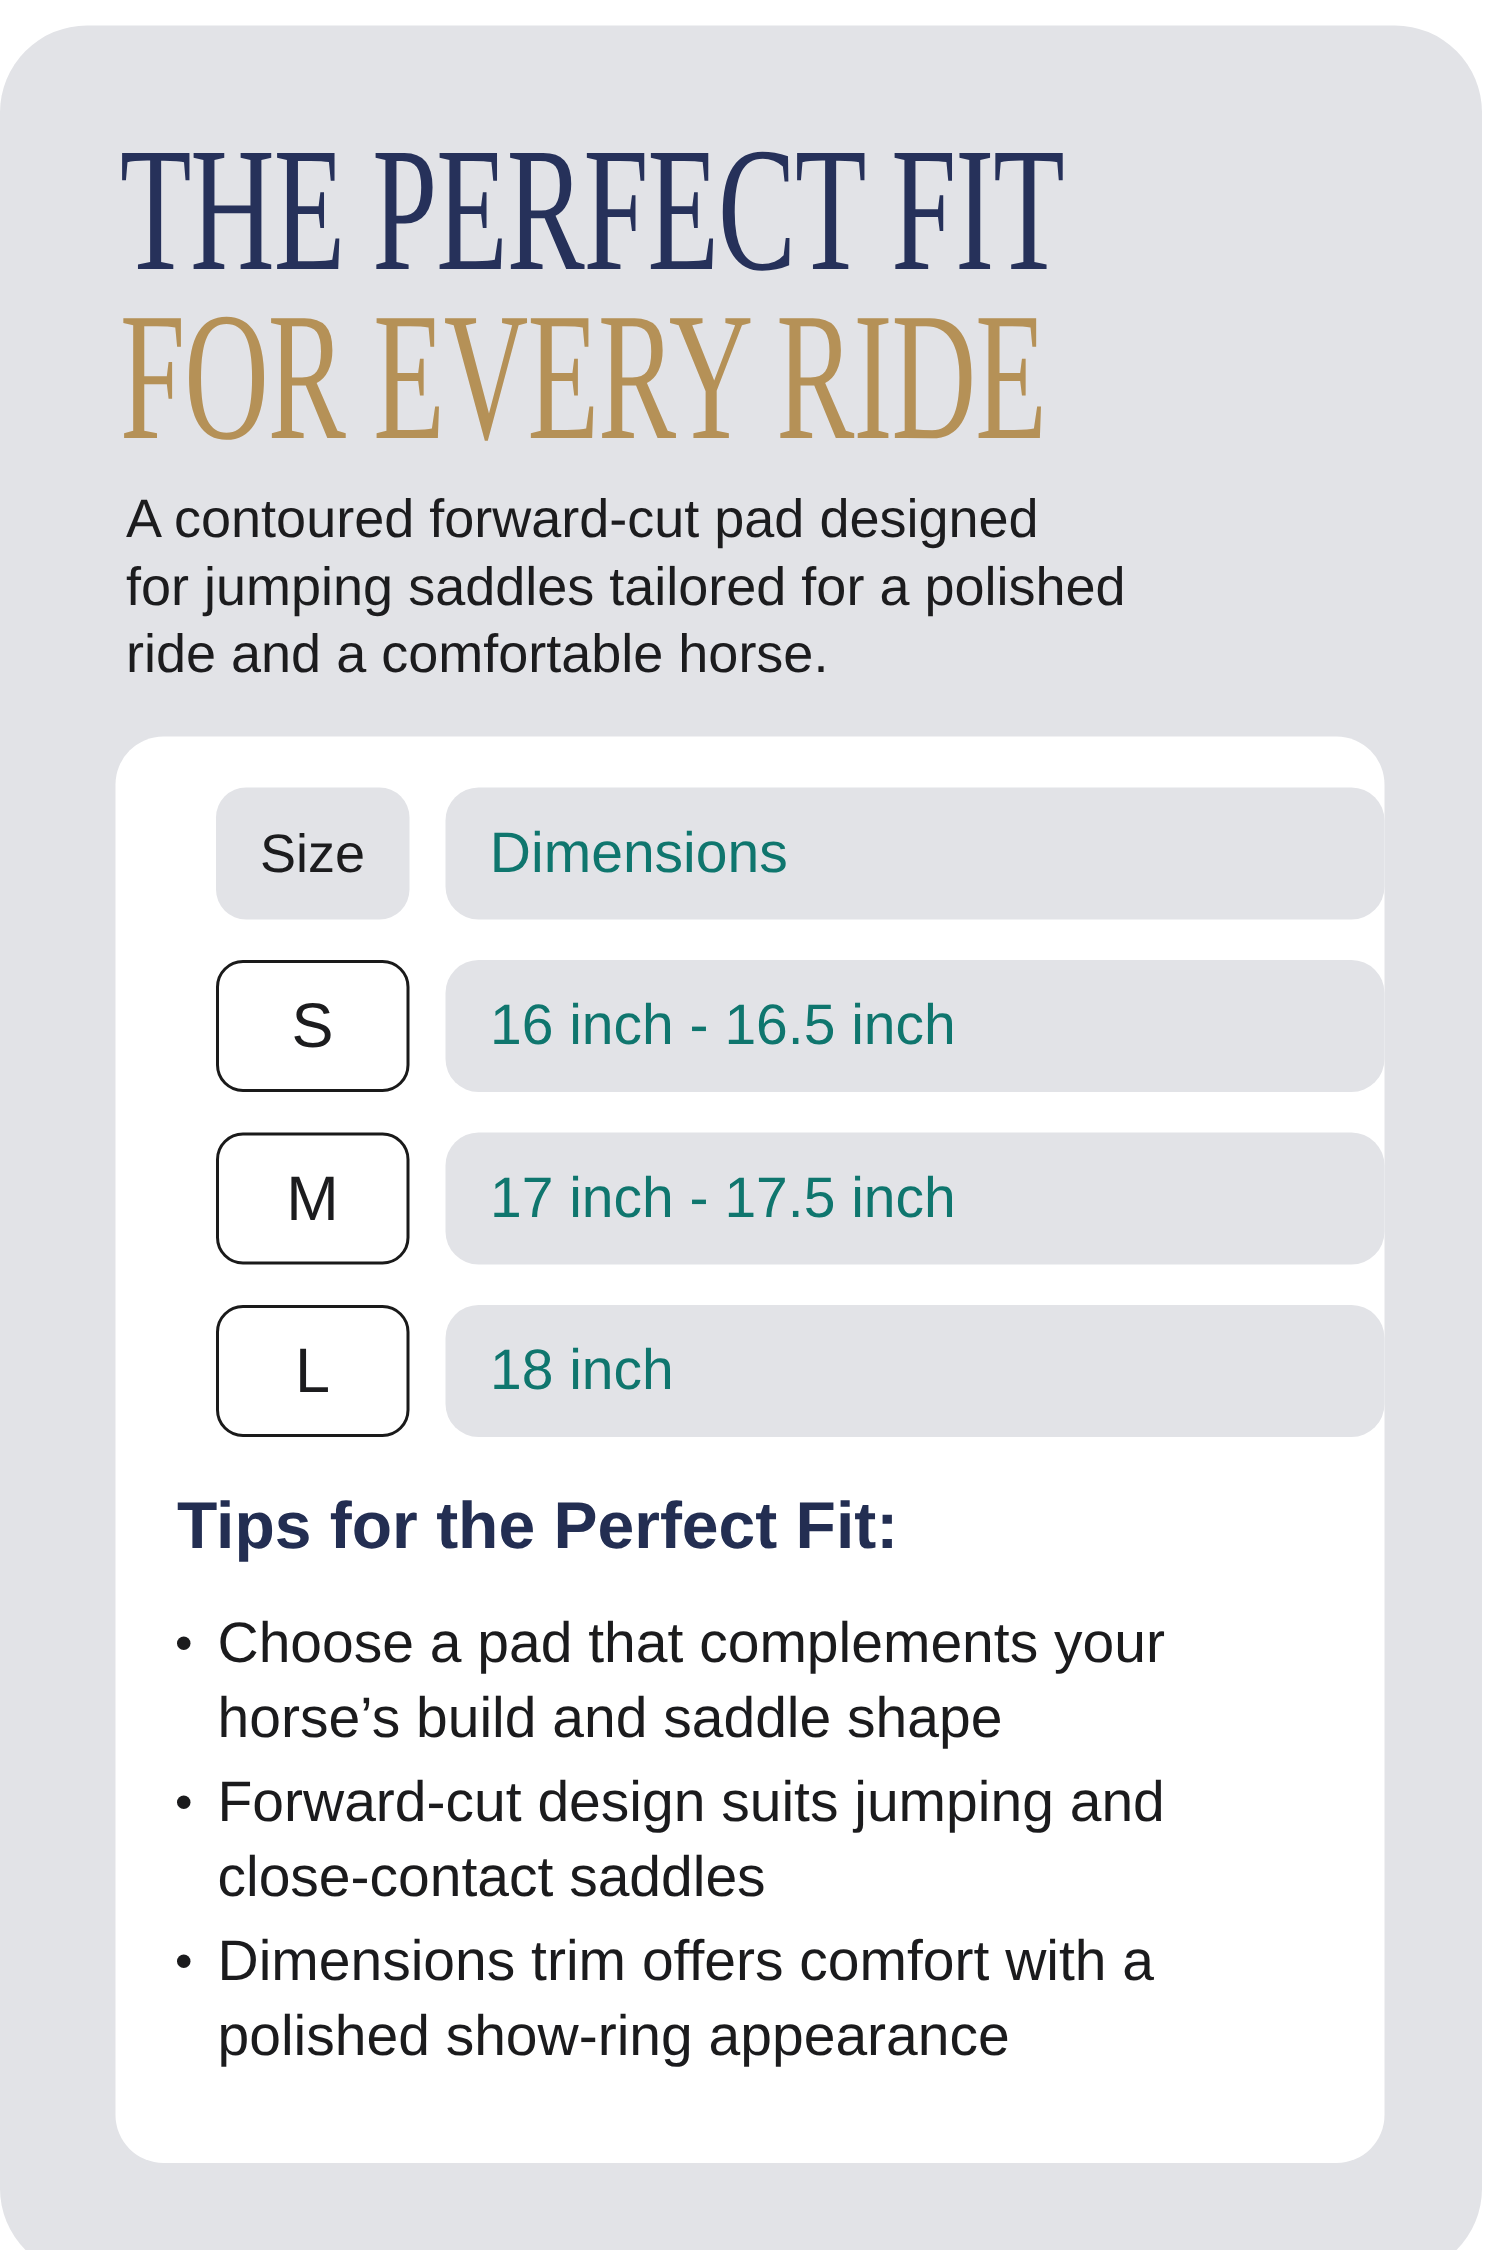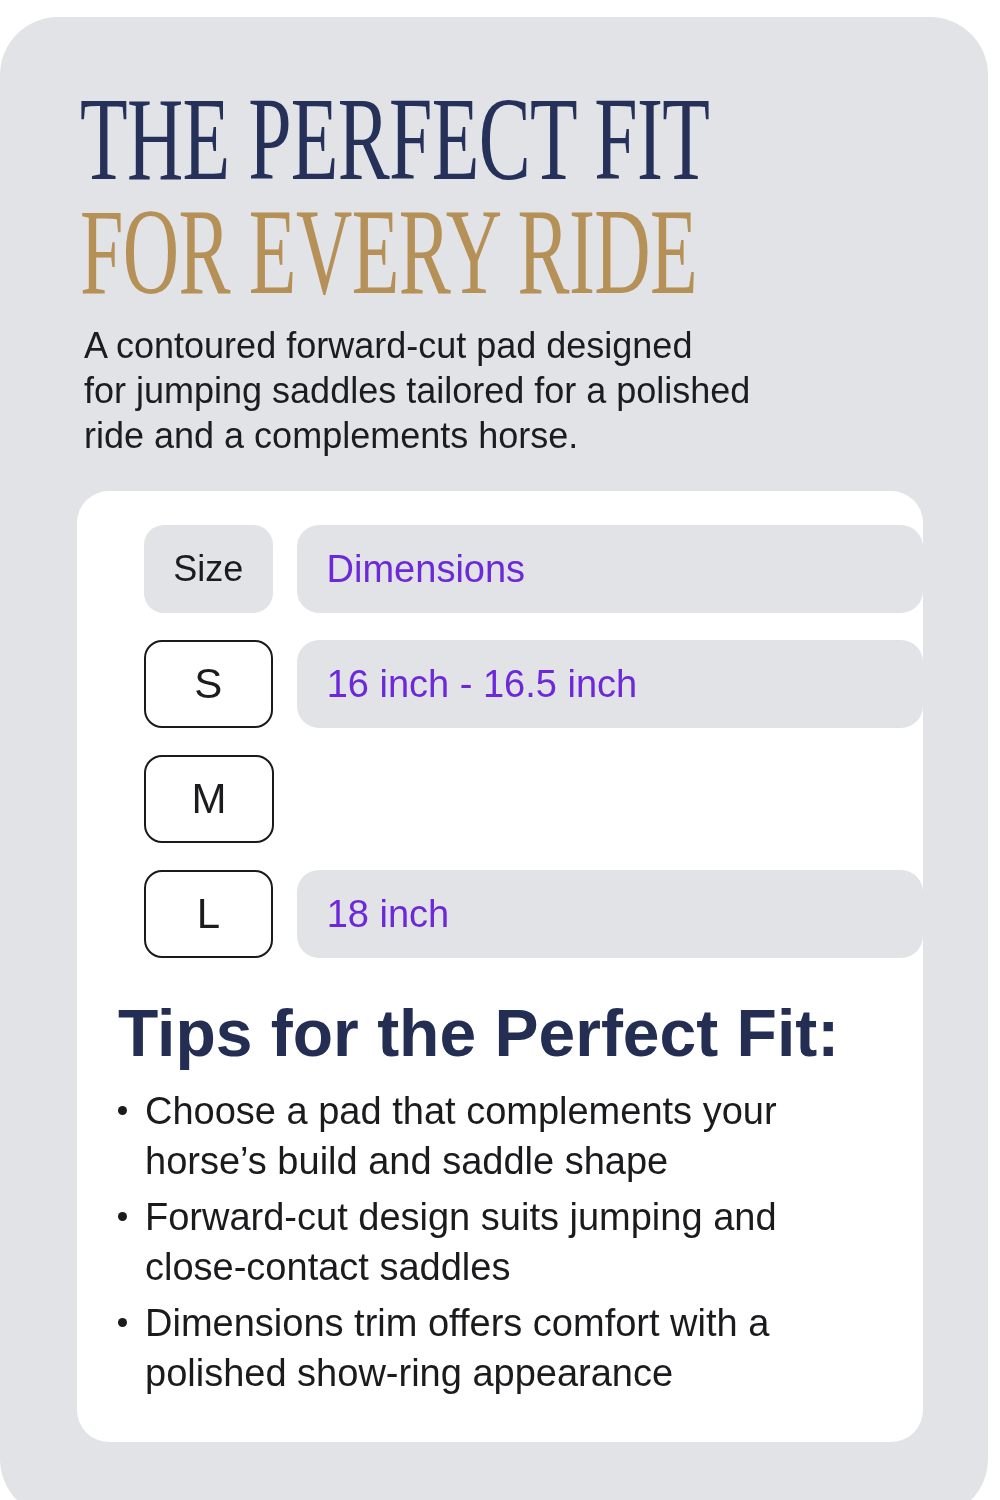"A contoured forward-cut pad designed" p.description { text: complements -> comfortable }
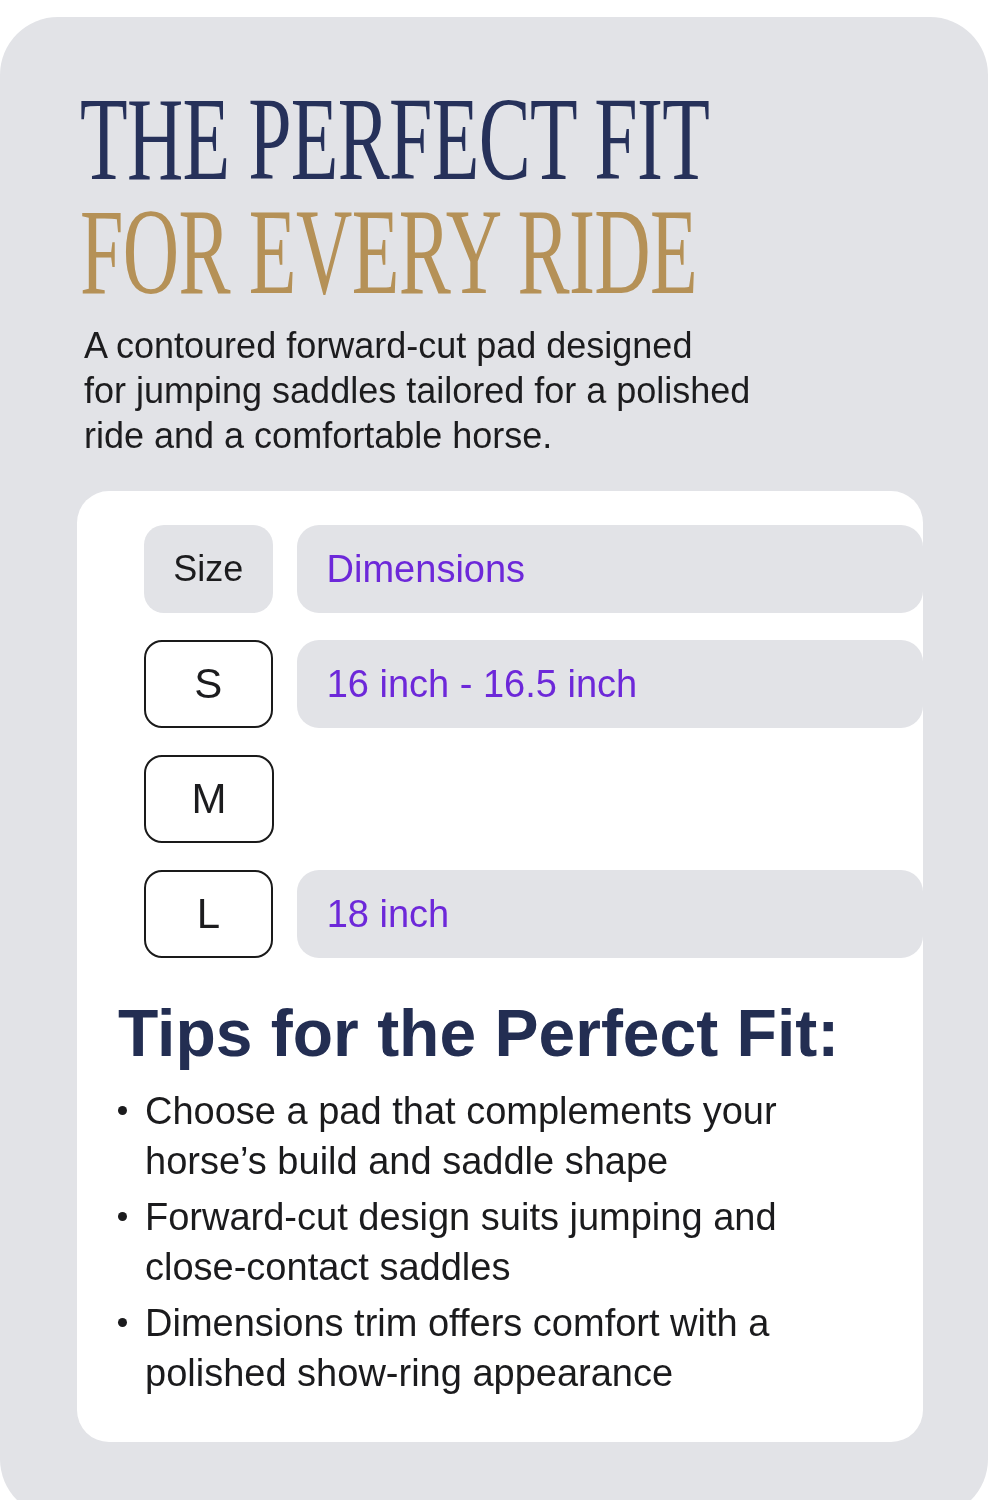"Dimensions" .dim-cell { color: #6d28d9 -> #0f766e }
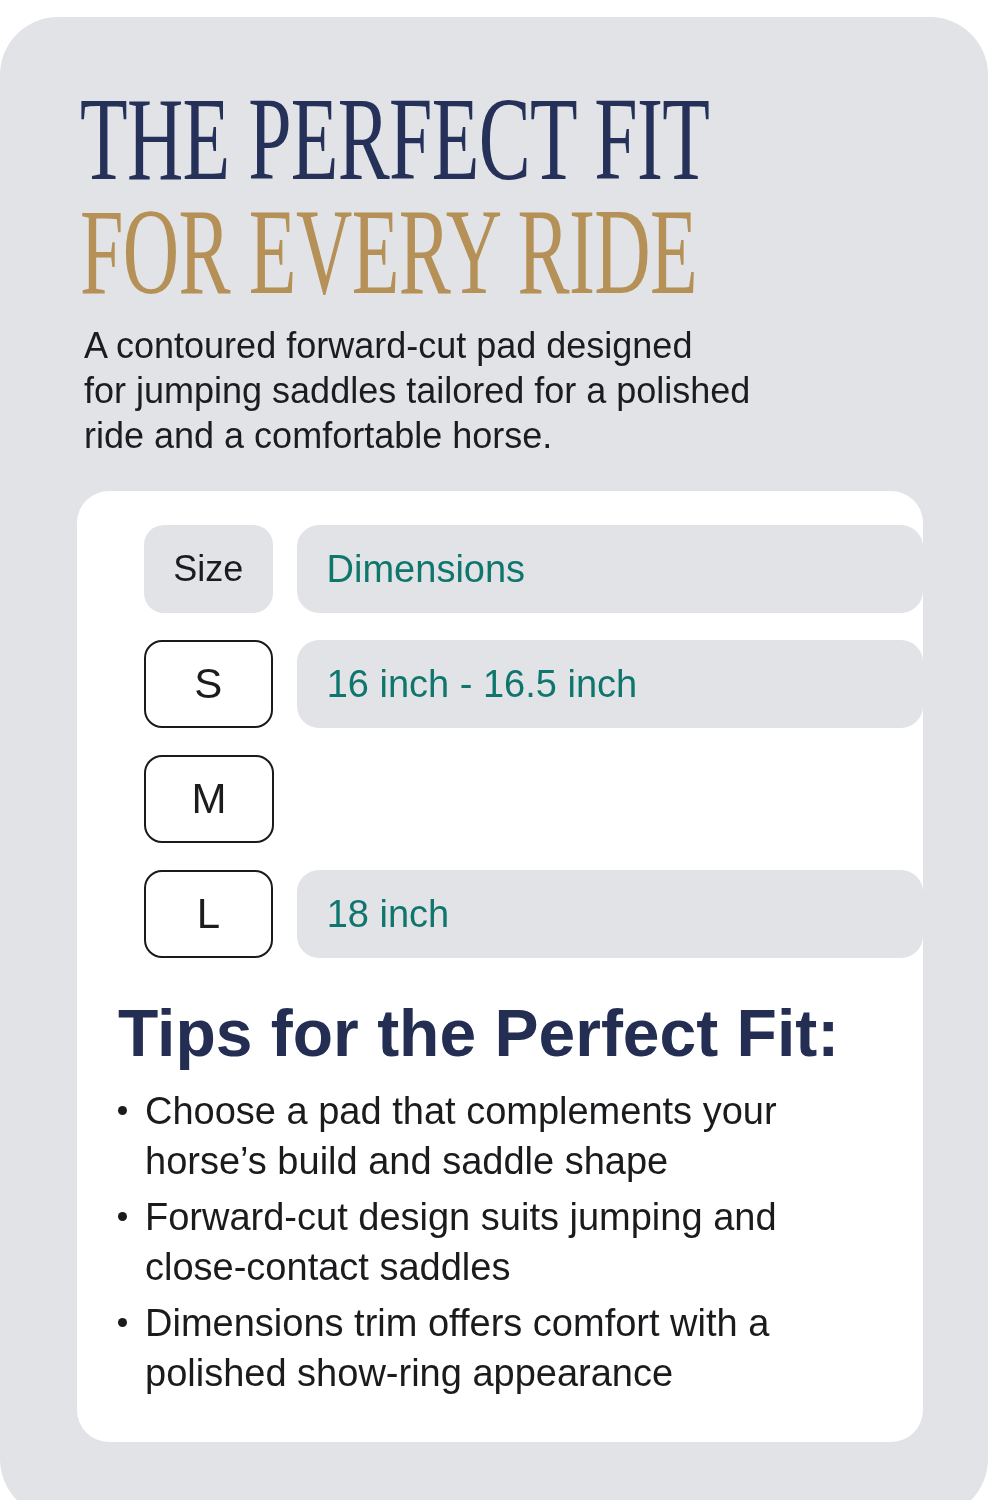"17 inch - 17.5 inch" div.dim-cell { html: none -> <div>17 inch - 17.5 inch</div> }
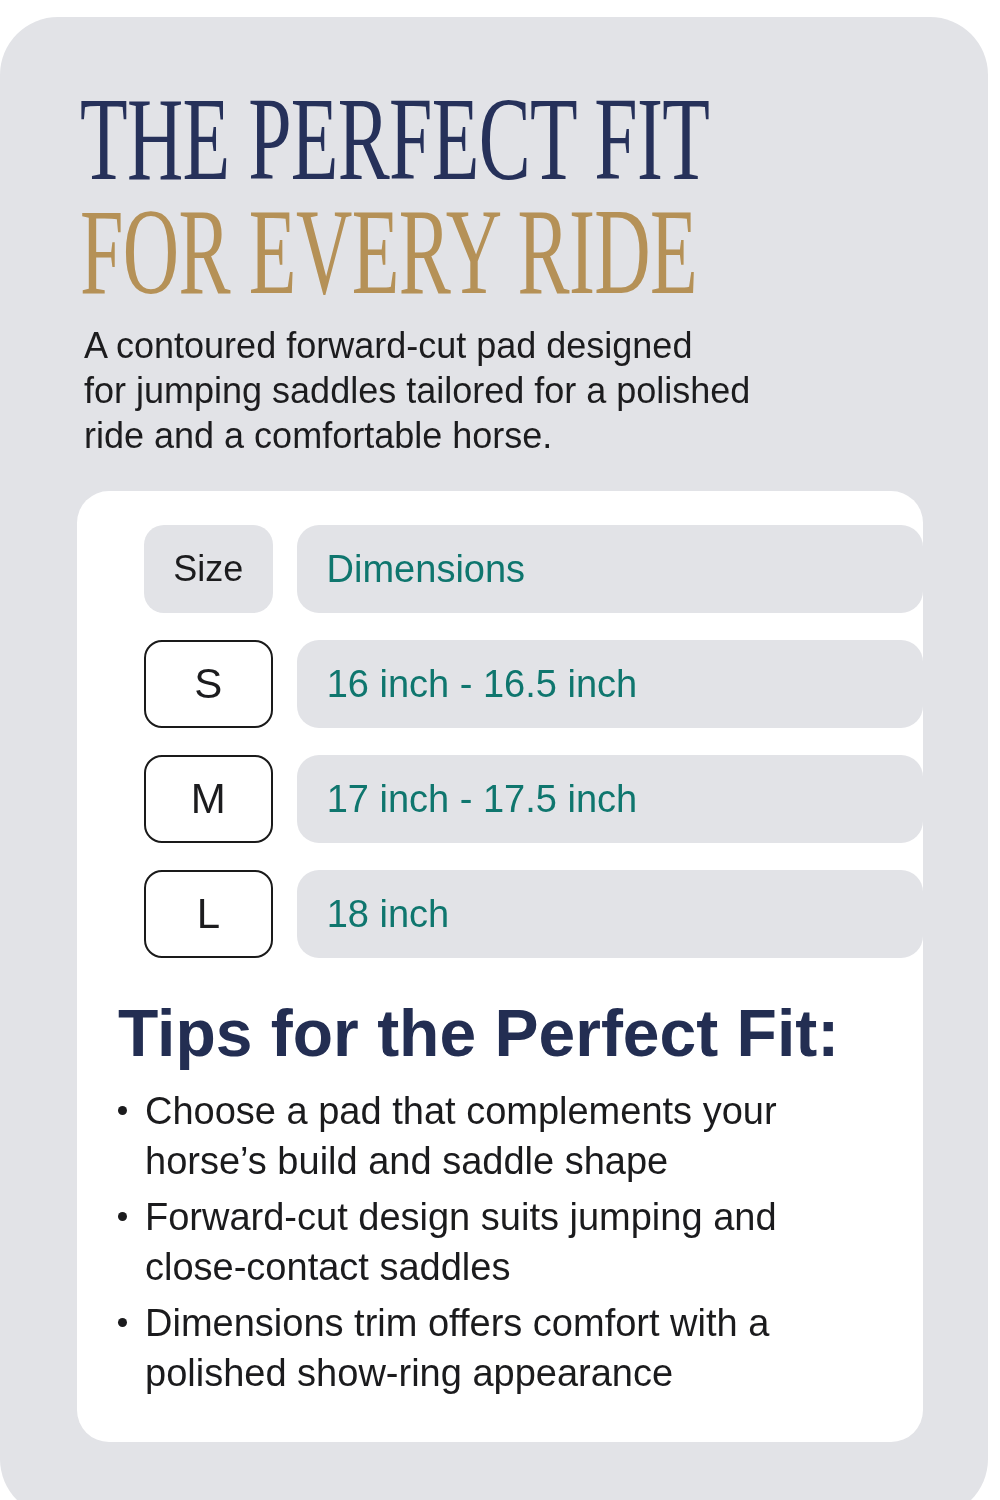"Tips for the Perfect Fit:" .tips-heading { font-size: 66px -> 44px; margin: 44px 0 0 10px -> 29px 0 0 10px }
